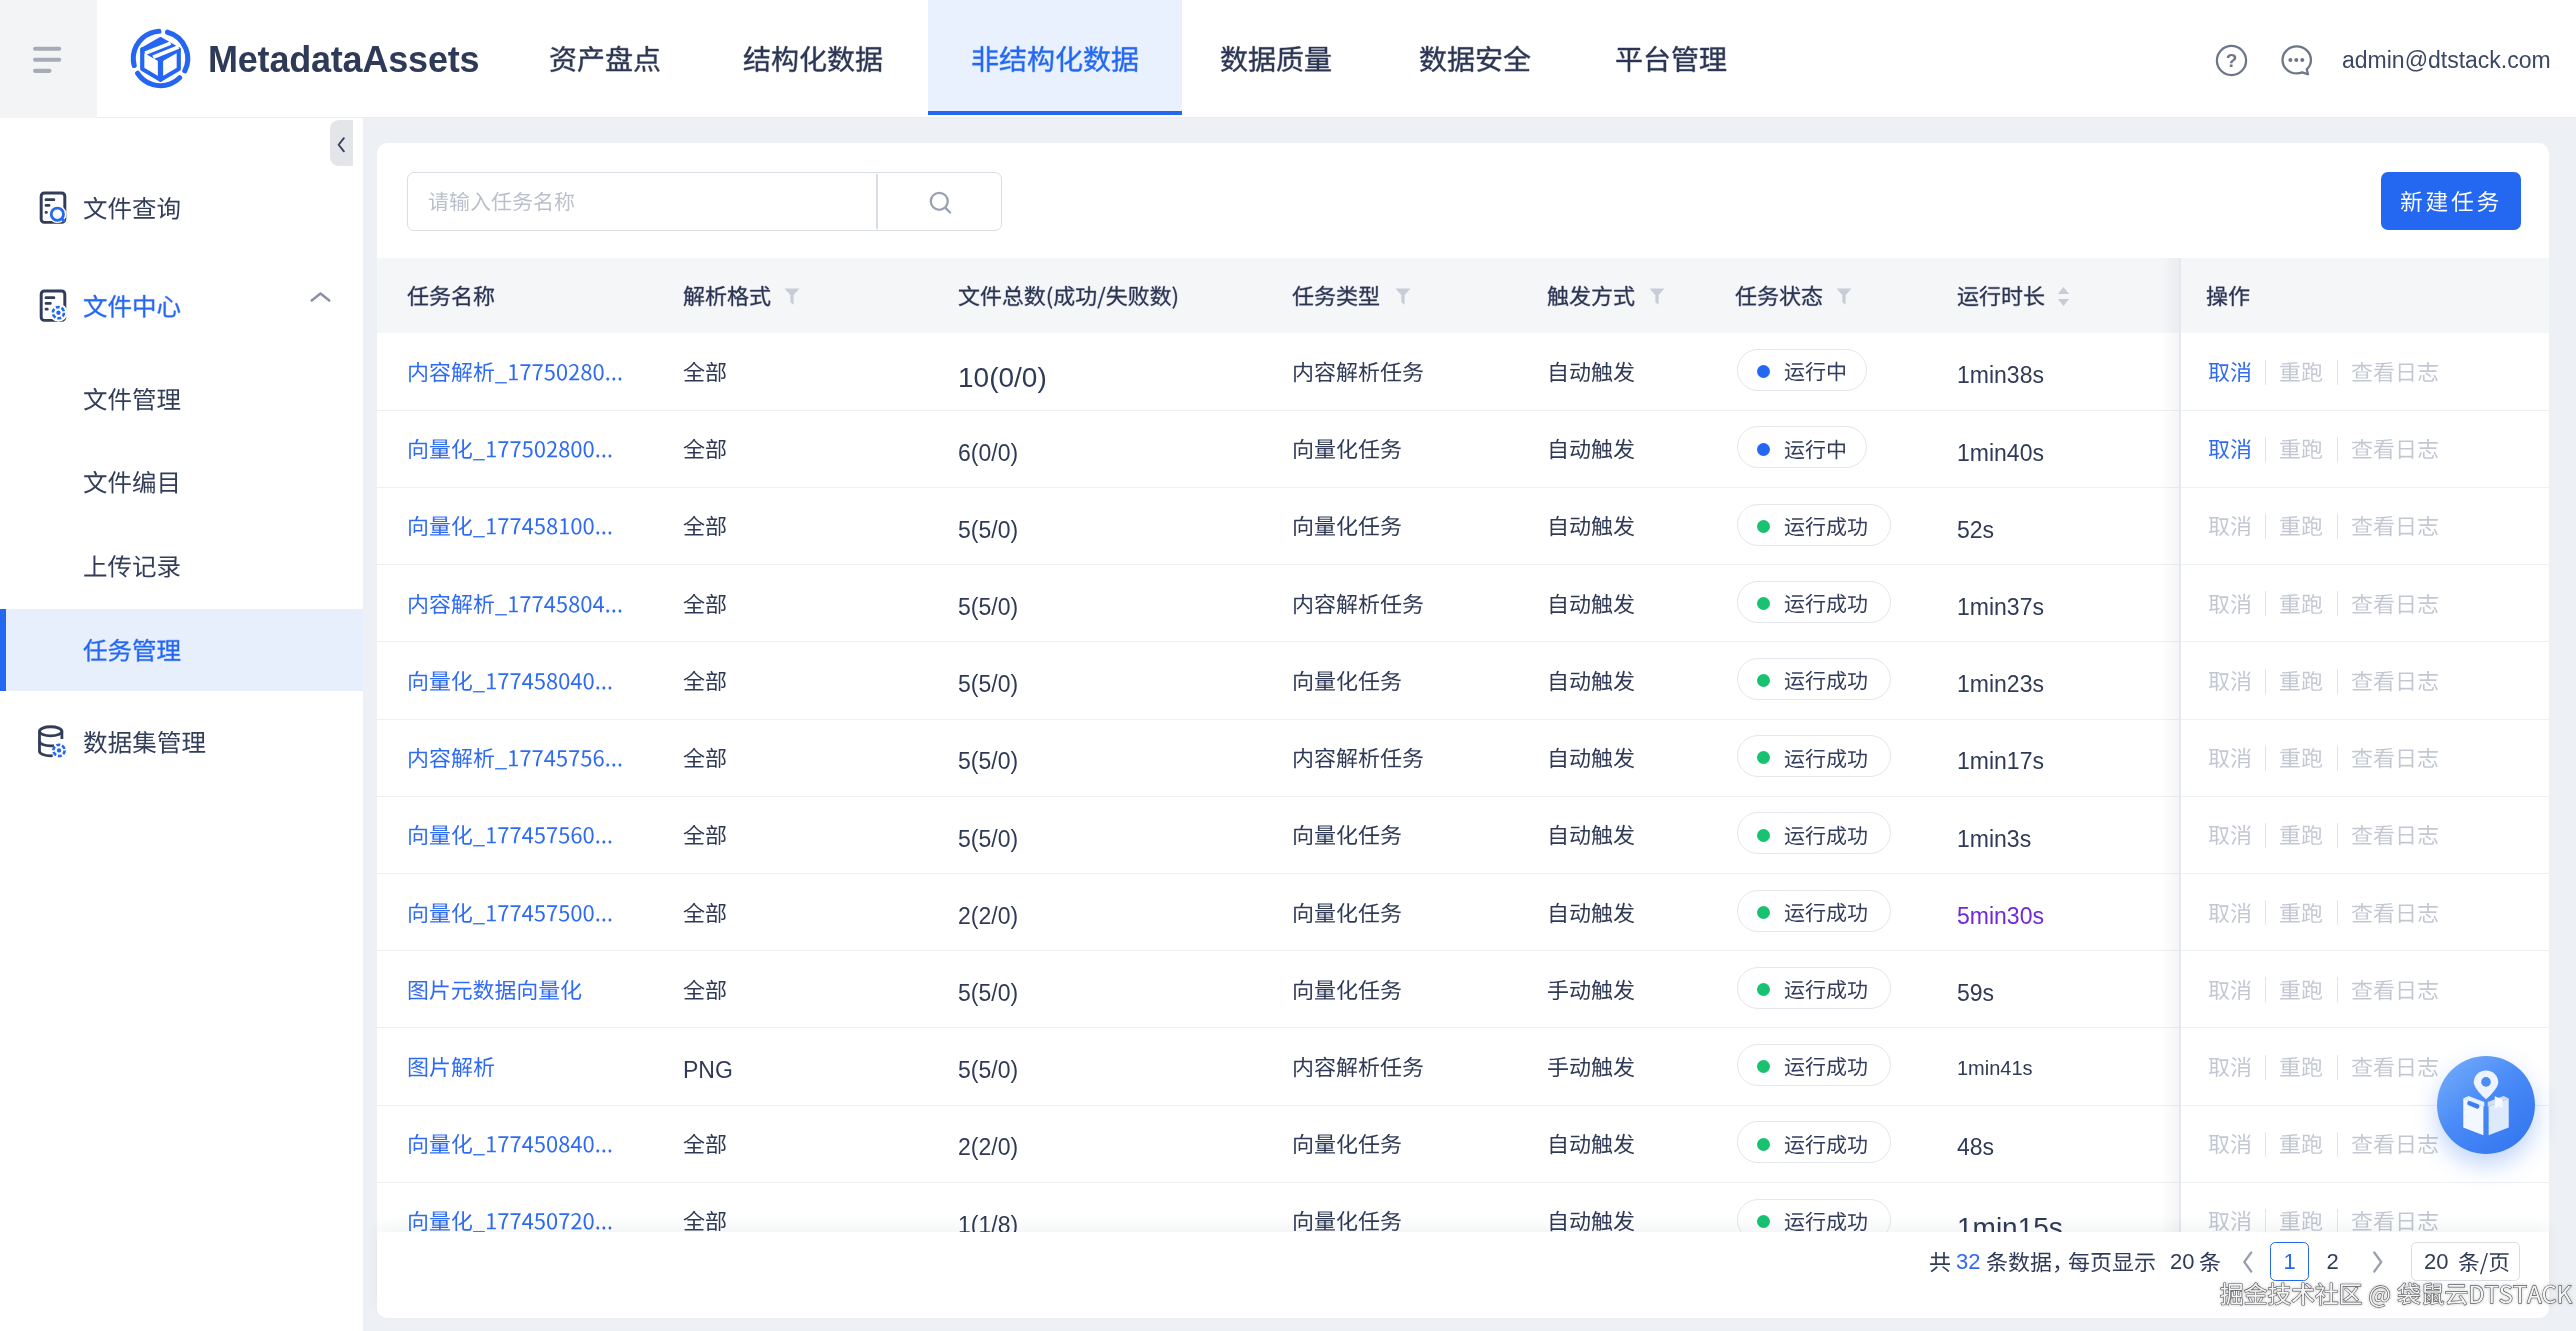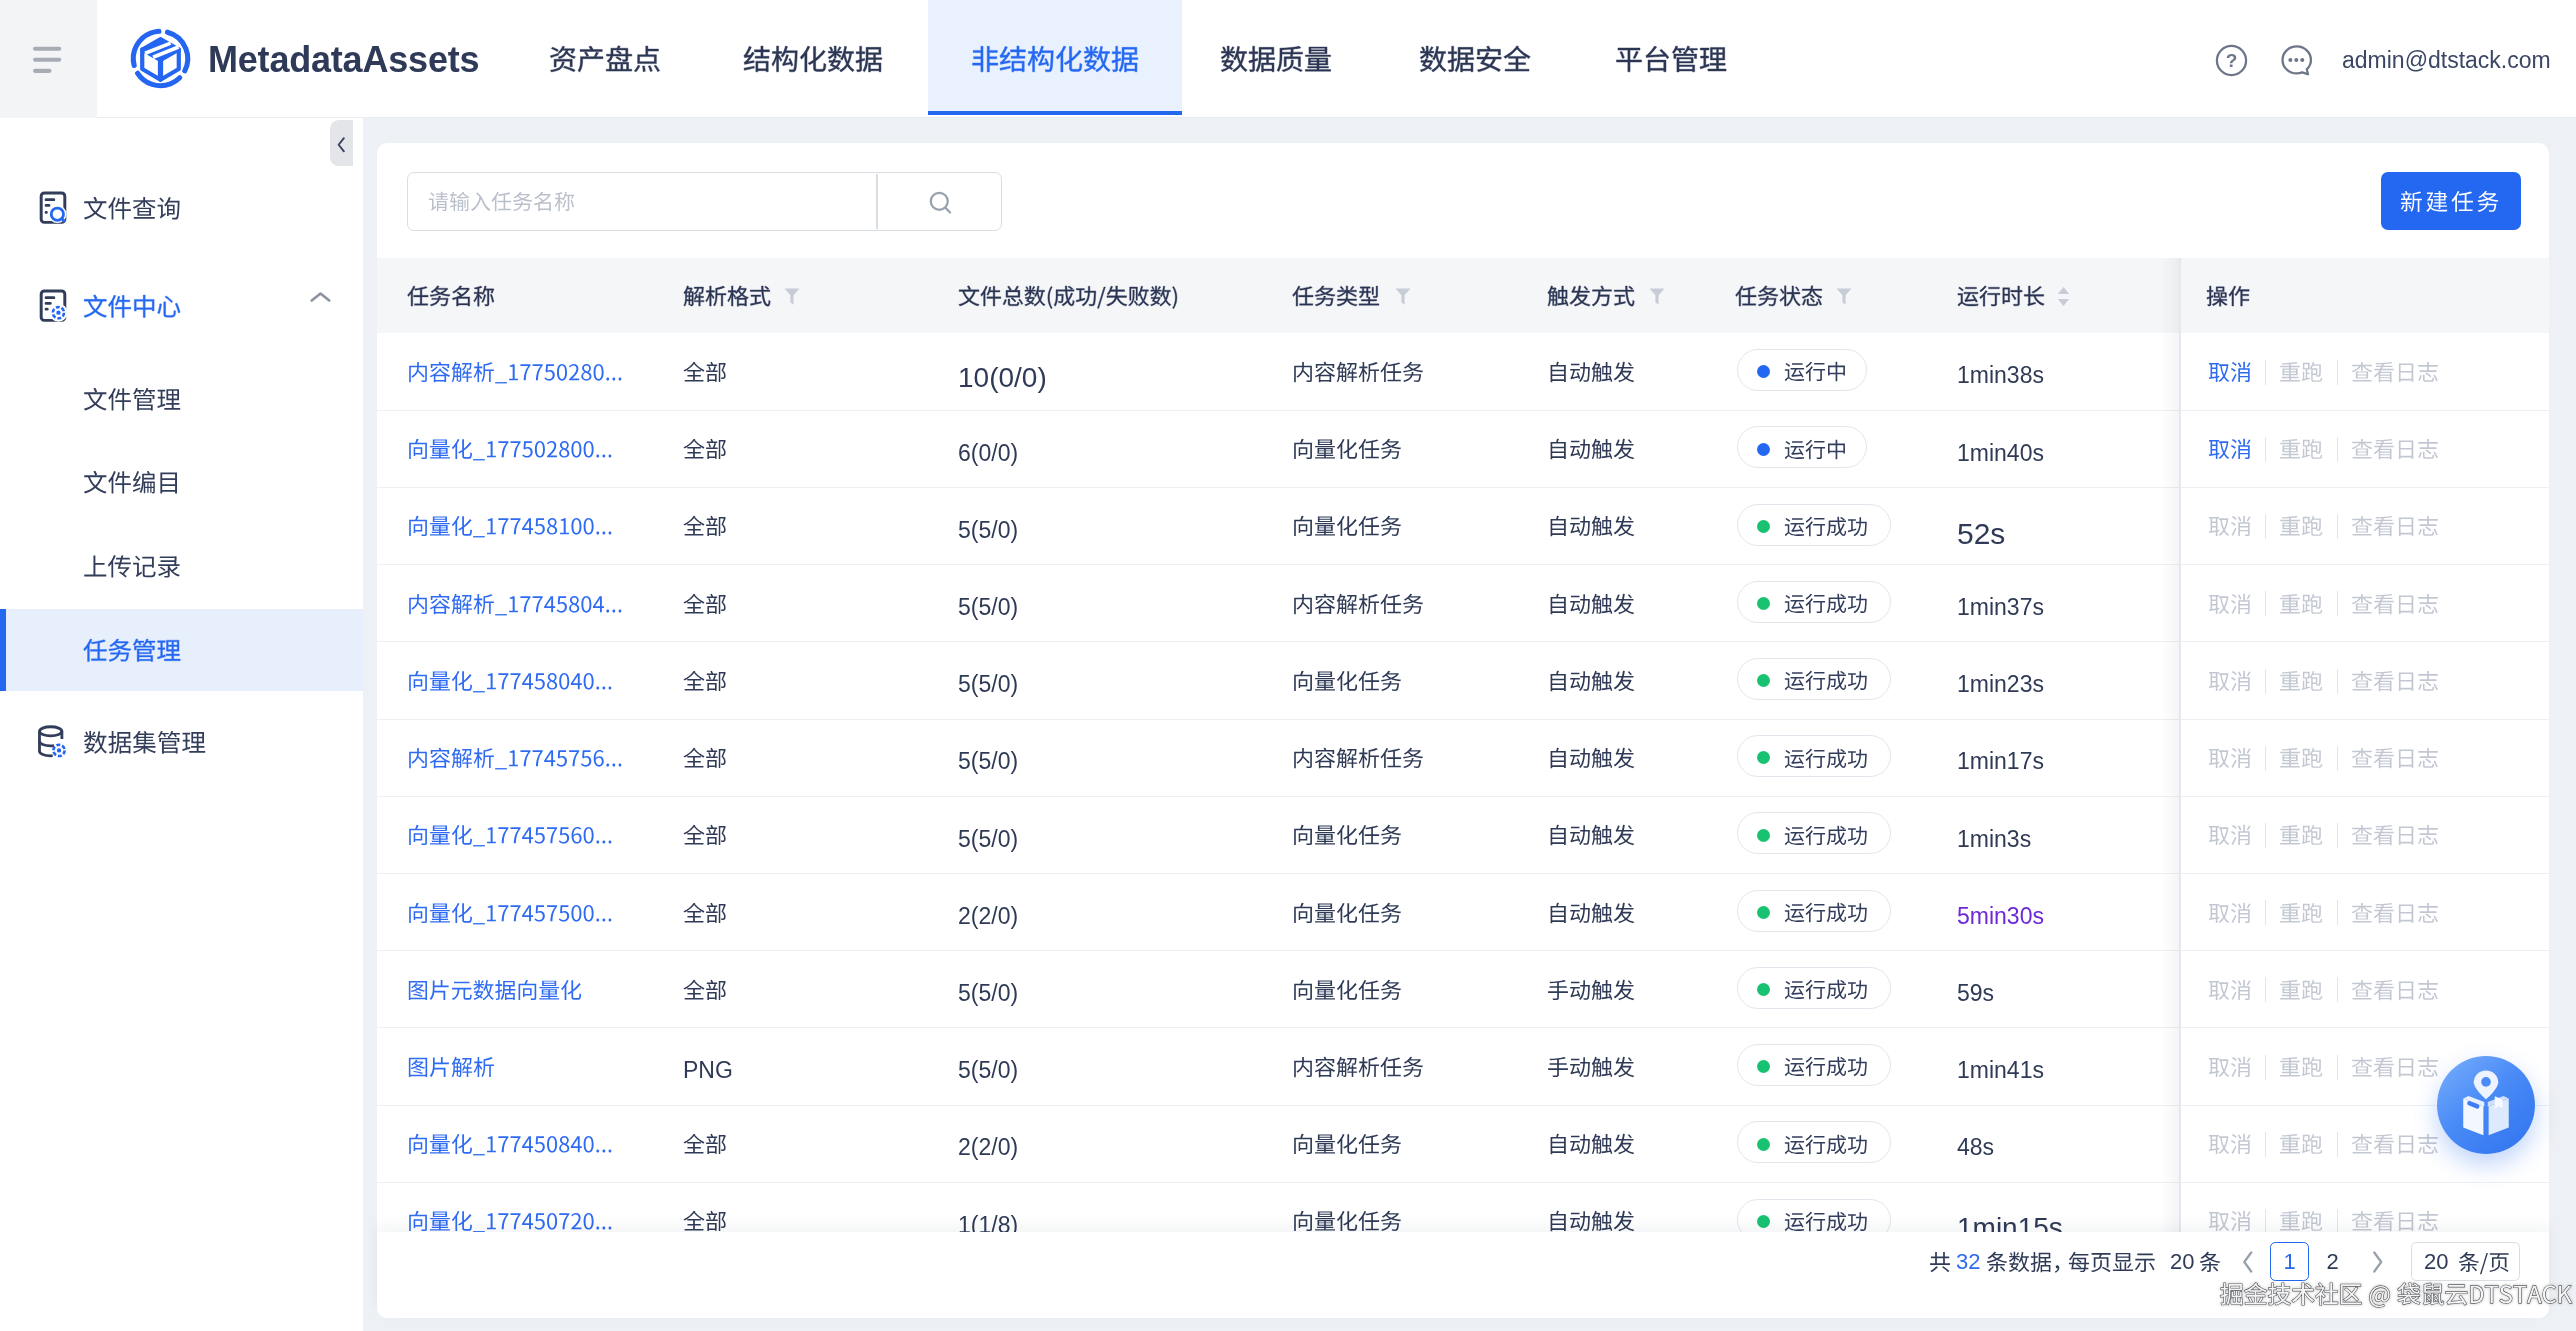"52s" div.abs { font-size: 30px -> 23px }
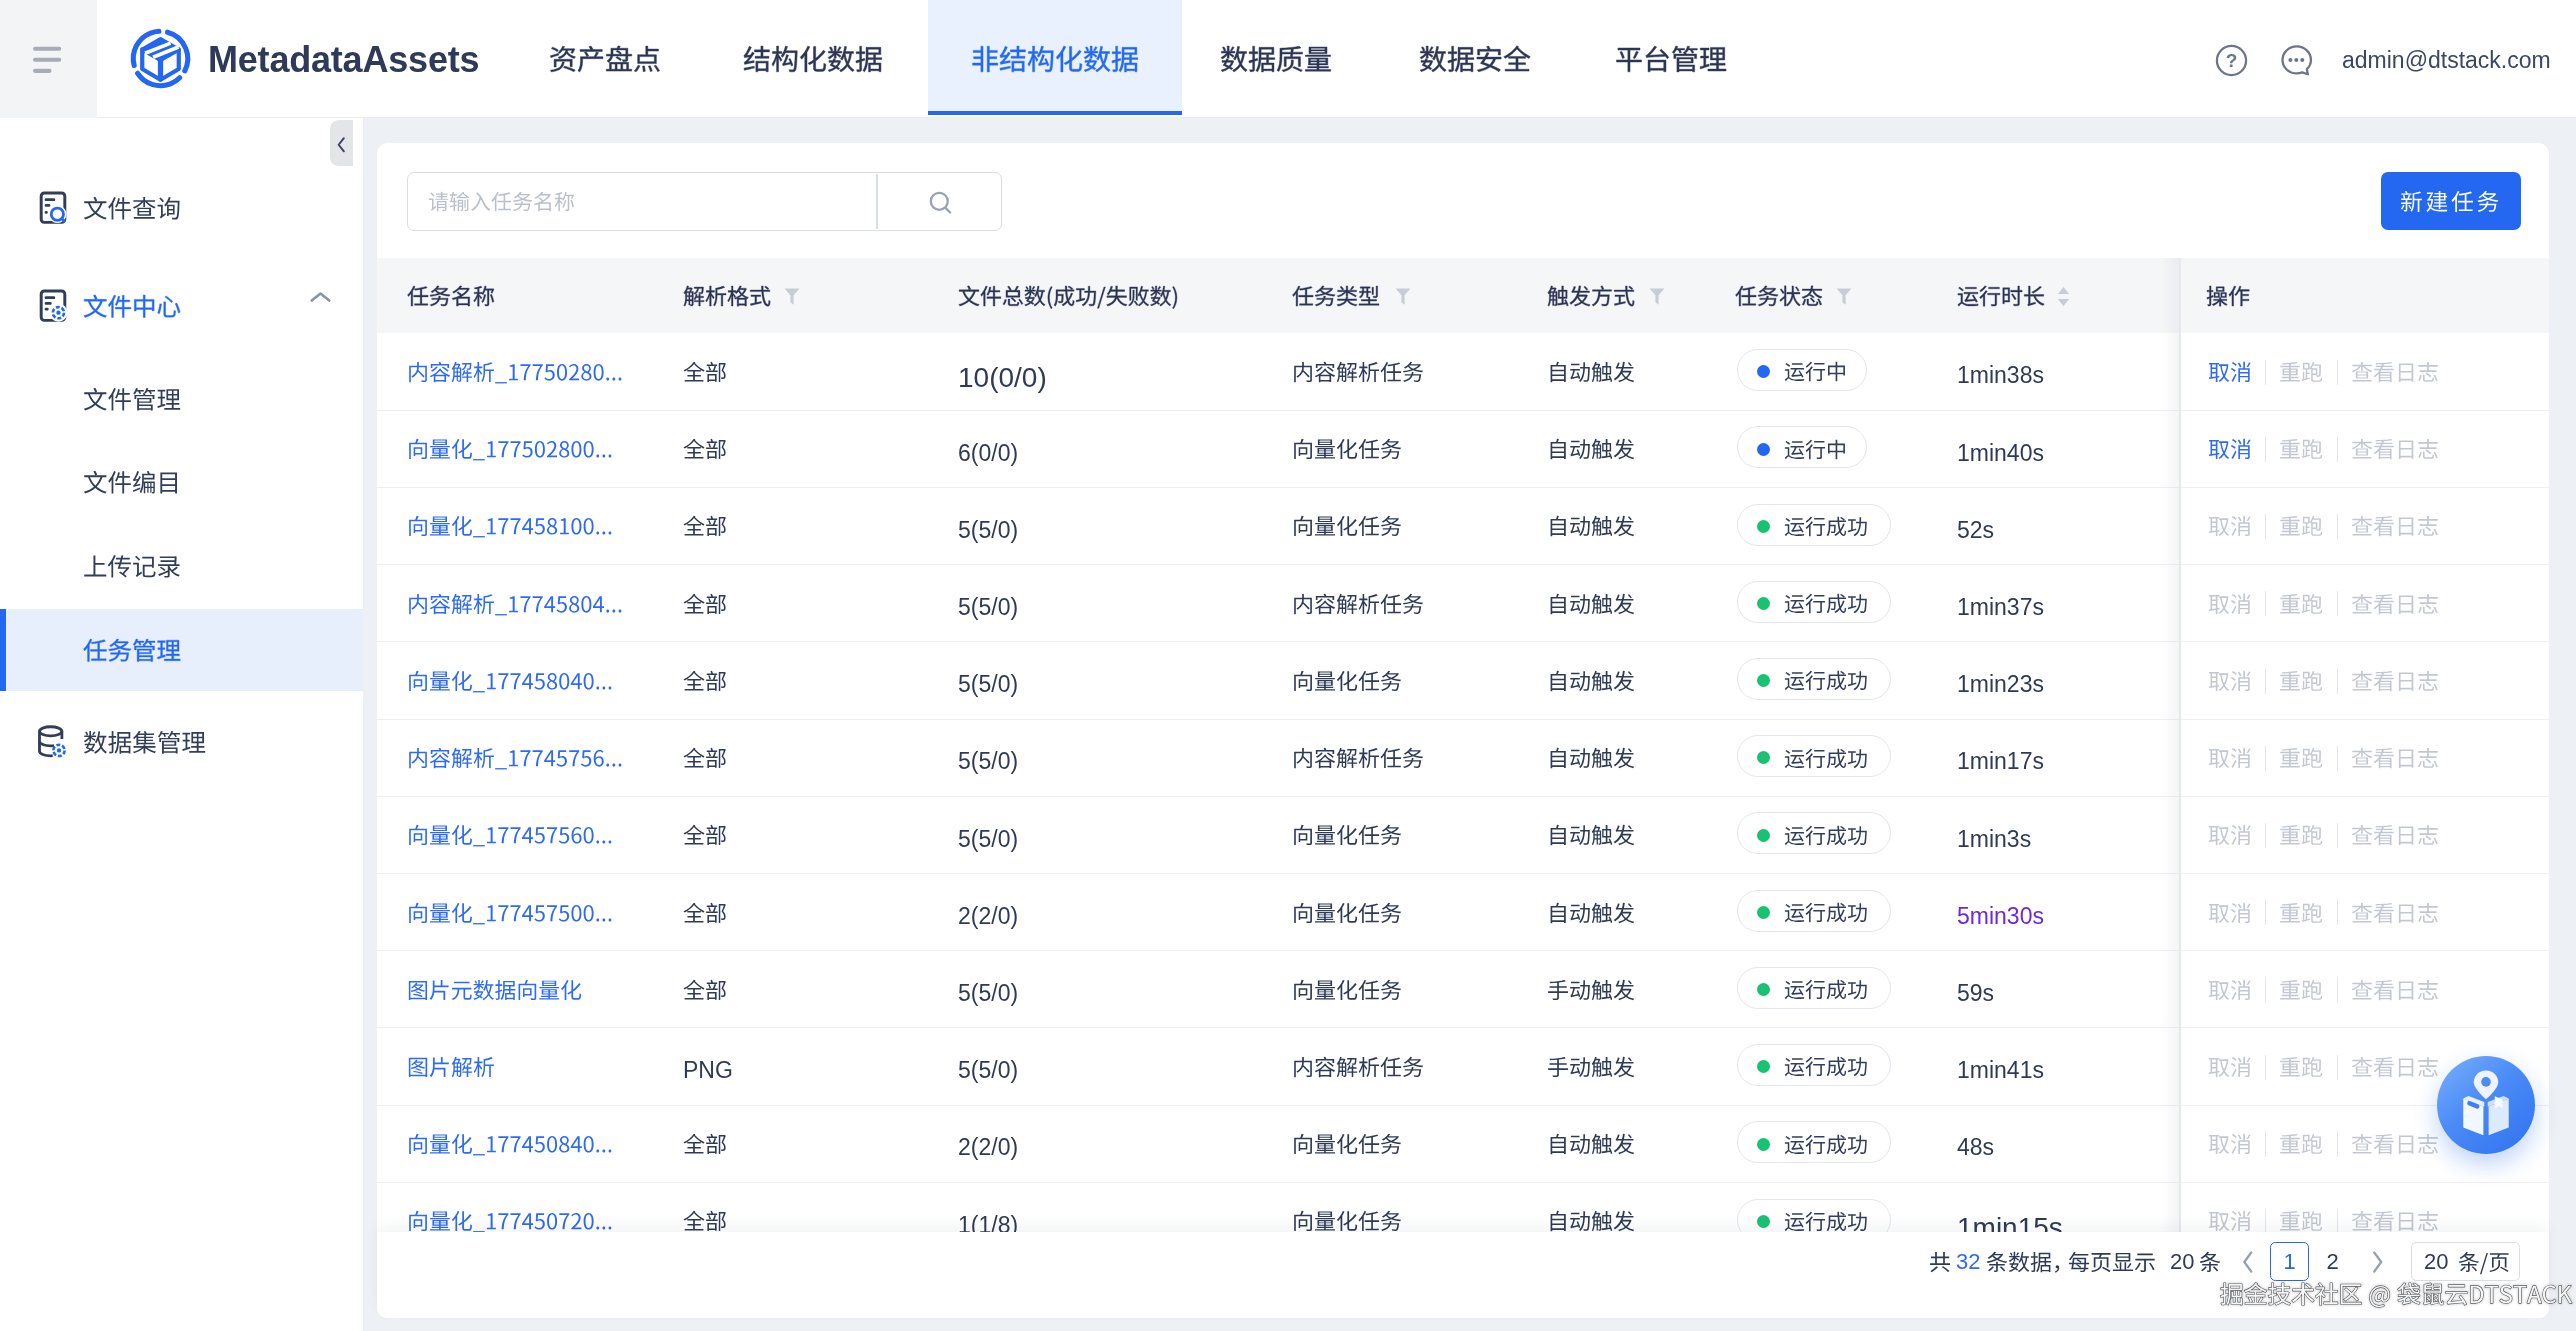"1min41s" div.abs { font-size: 23px -> 20px }
